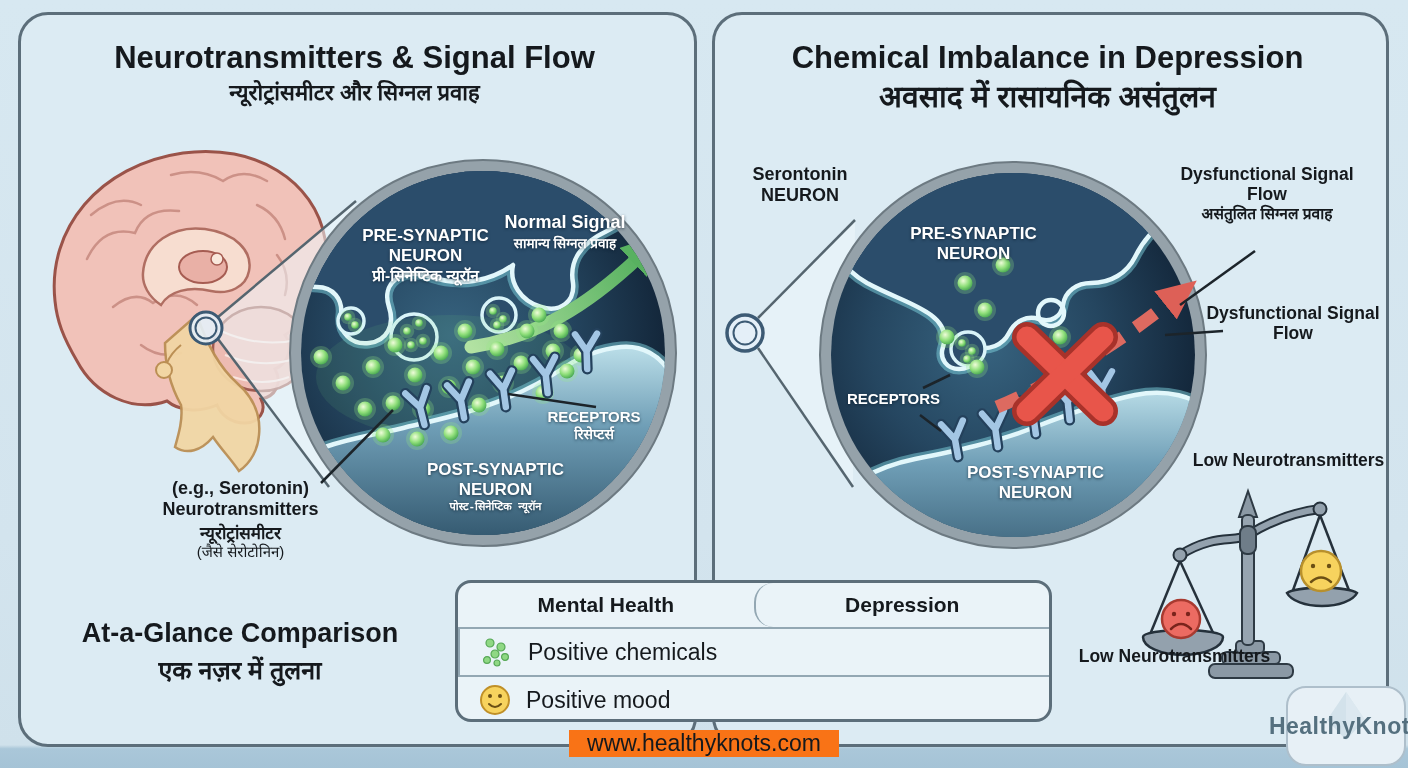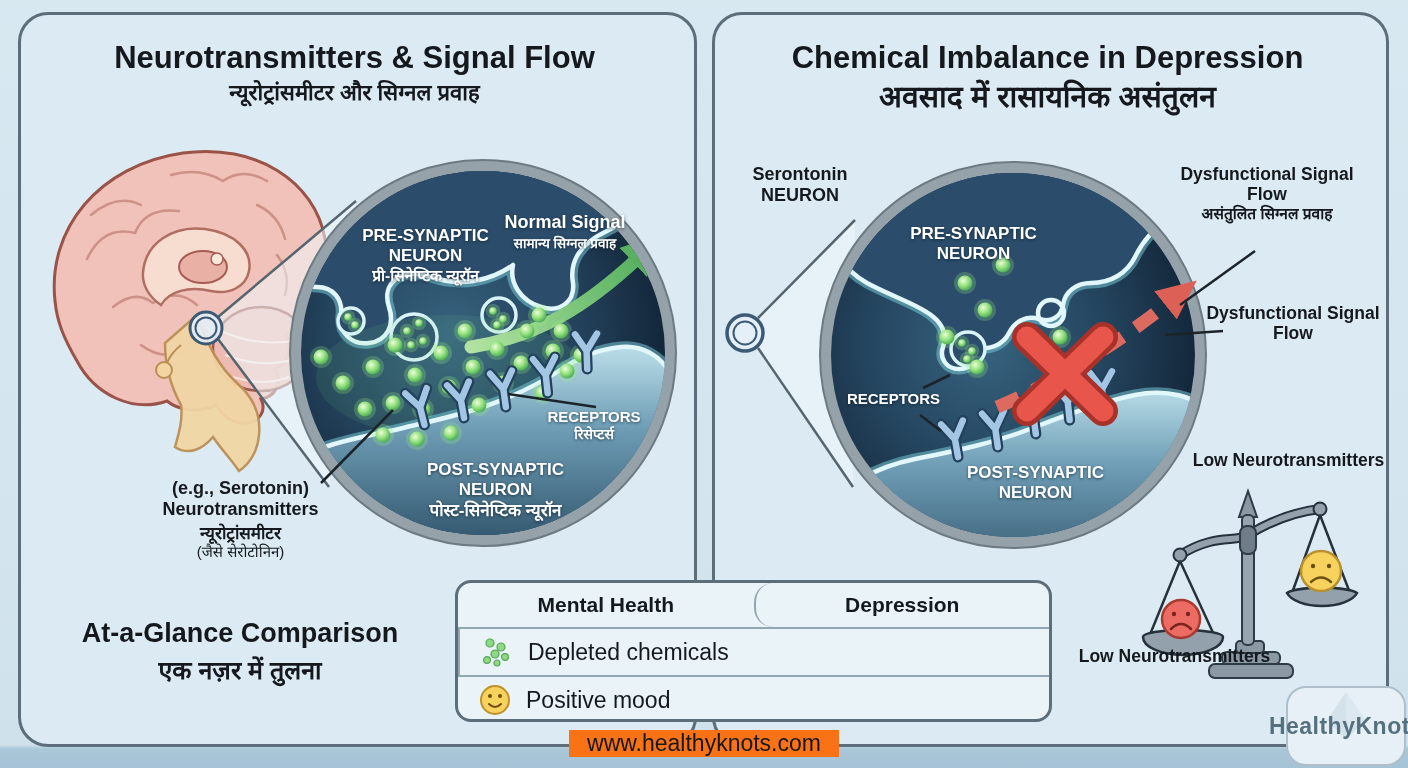"पोस्ट-सिनेप्टिक न्यूरॉन" div.hin { font-family: none -> Liberation Mono, monospace; font-size: 17px -> 11px }
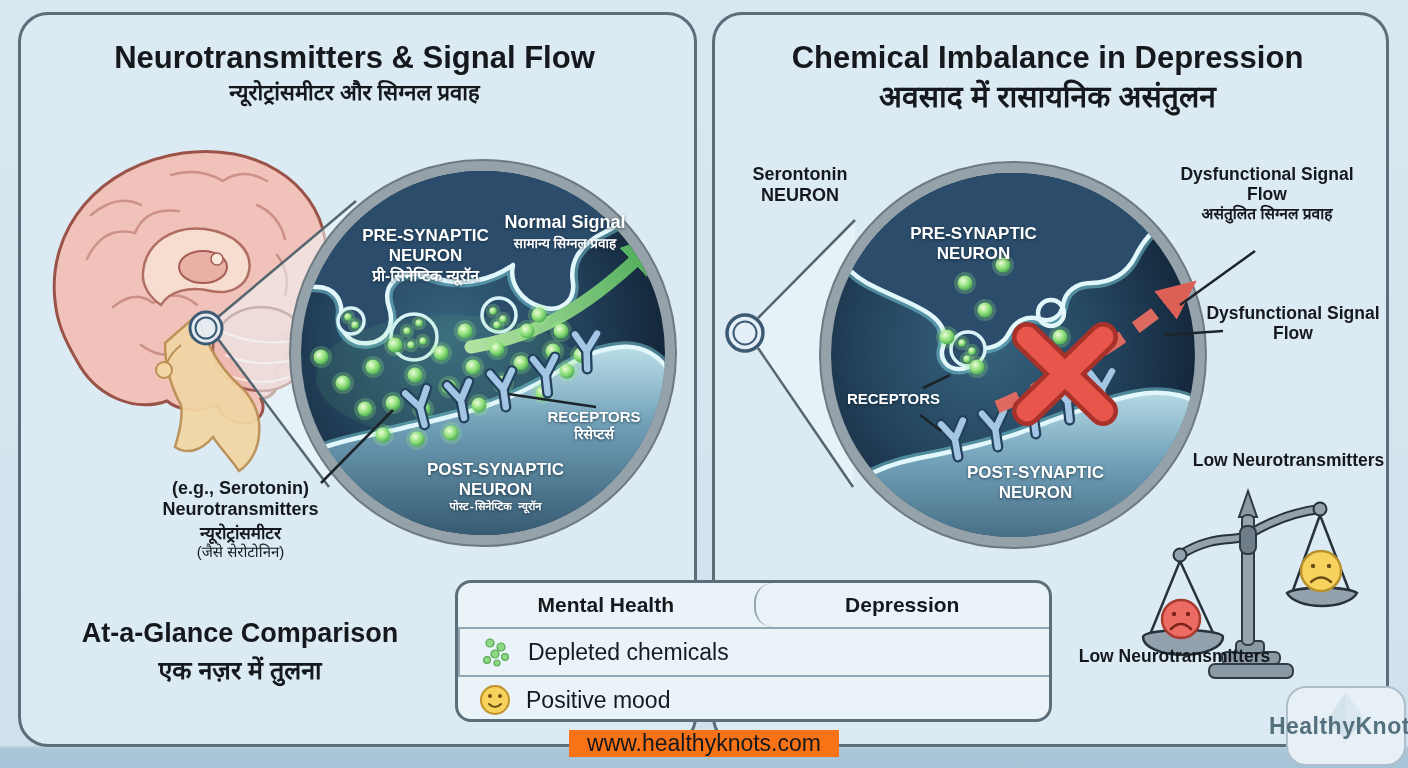"Depleted chemicals" span { text: Depleted -> Positive }
